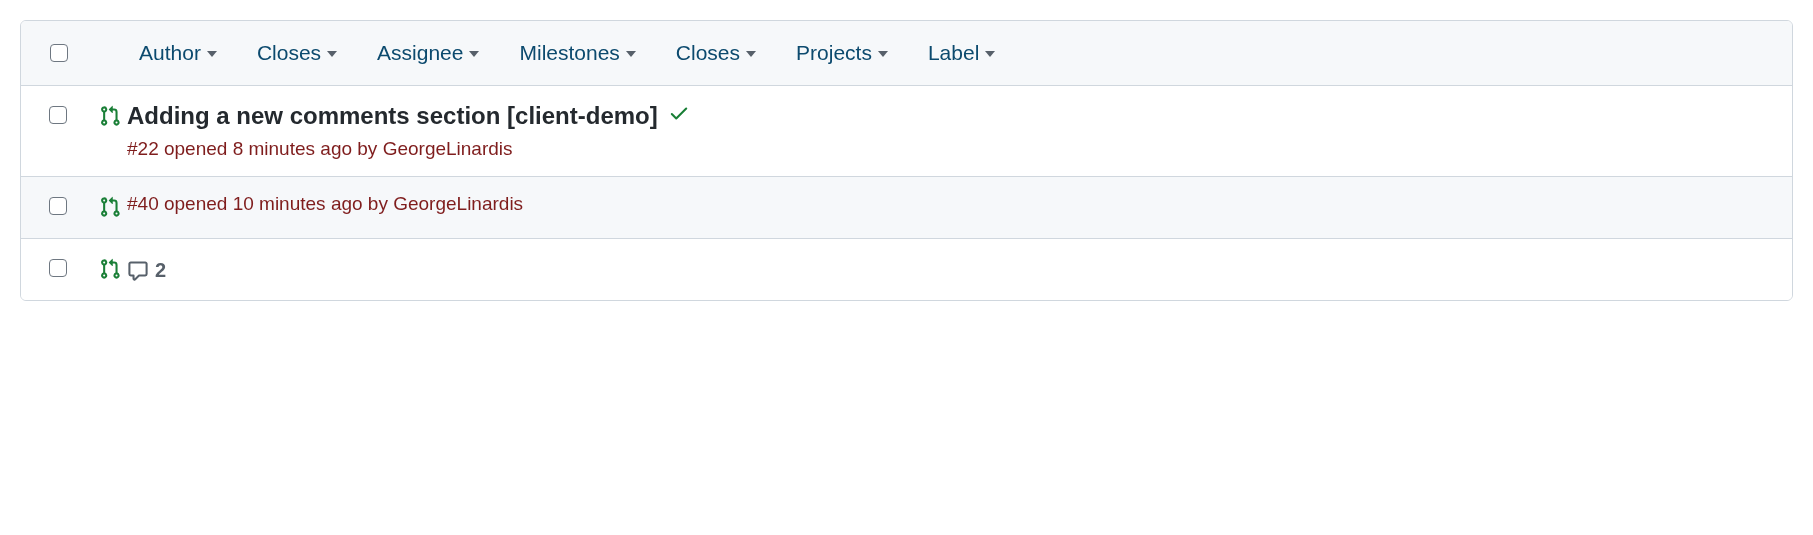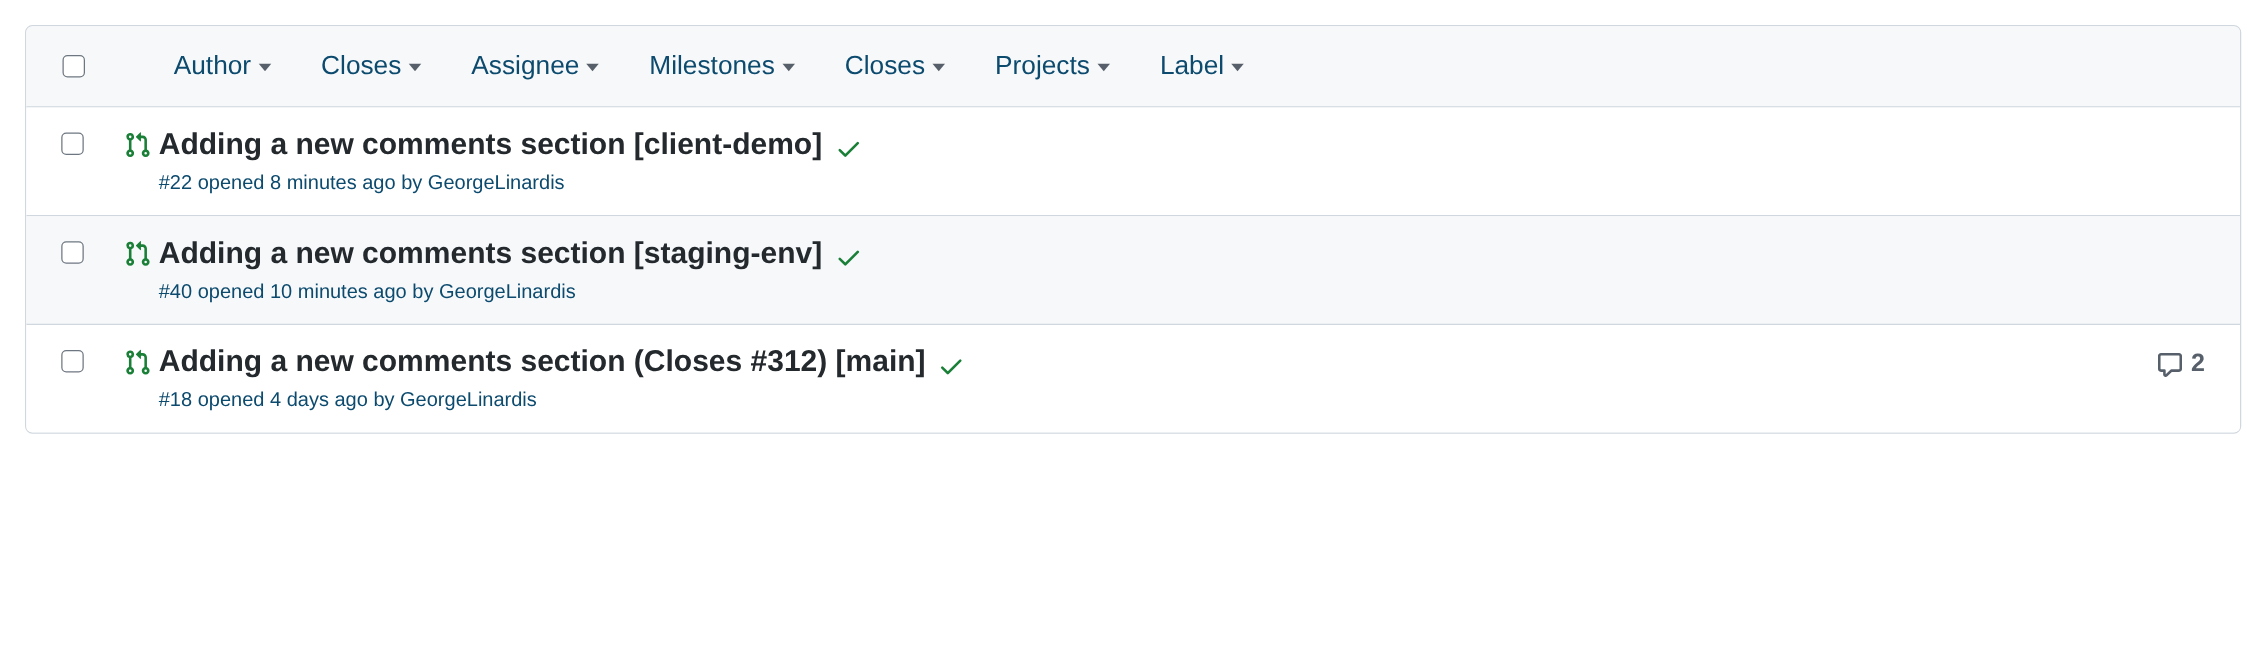"Adding a new comments section" .pr-title-line { align-items: flex-end -> flex-start }
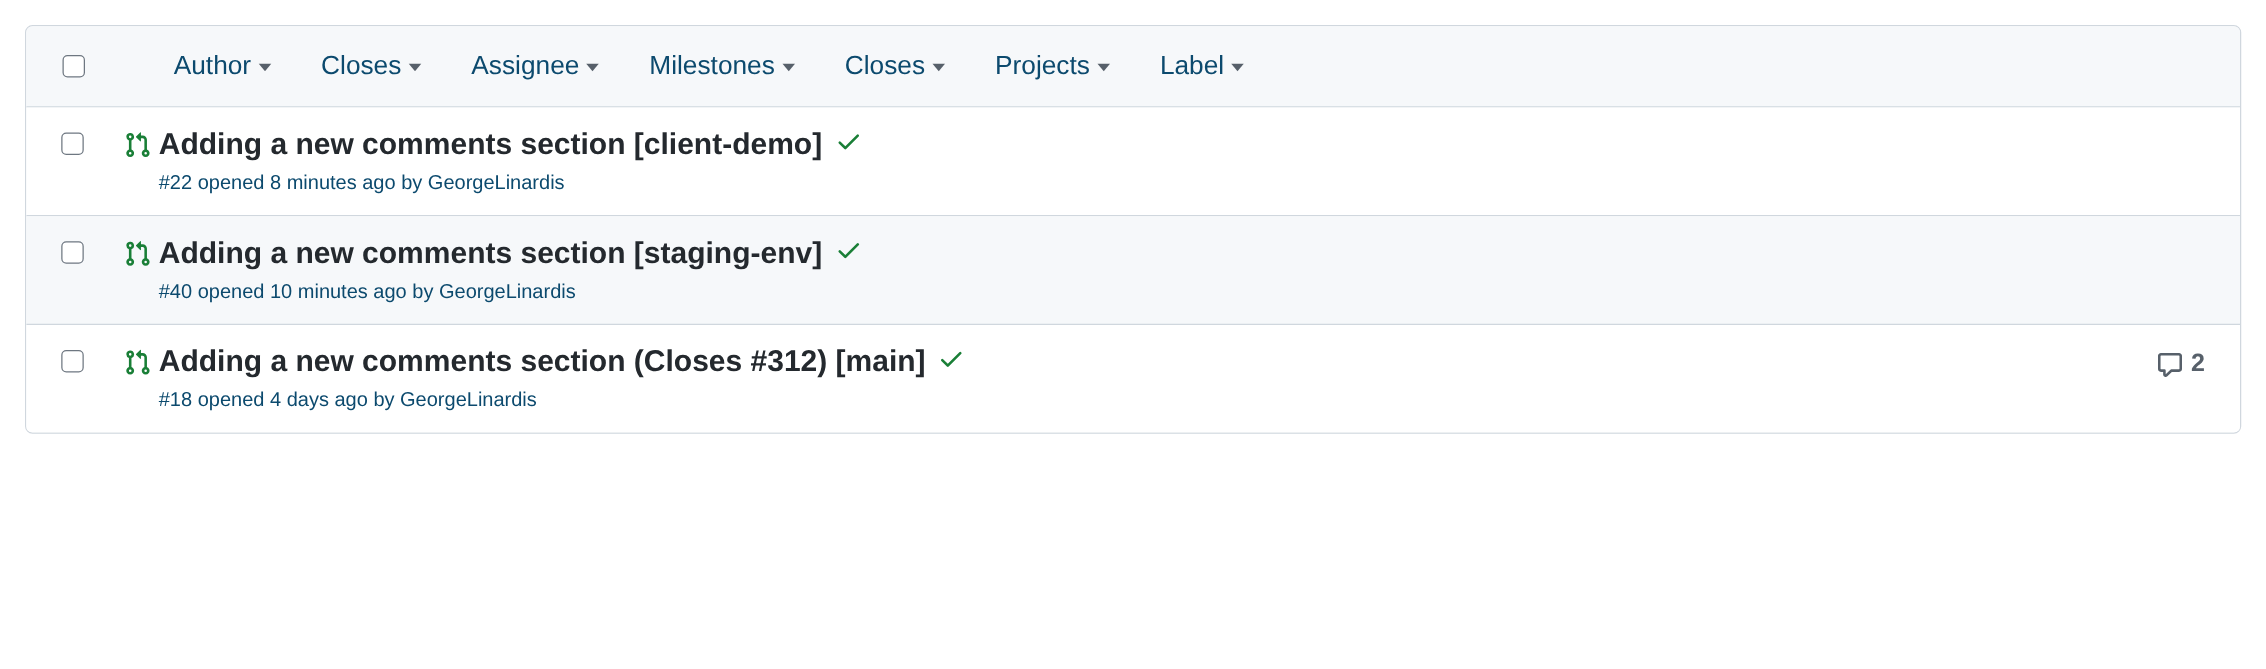"#22 opened 8 minutes ago" .pr-meta { color: #0c4a6e -> #7f1d1d; font-size: 16px -> 19px }
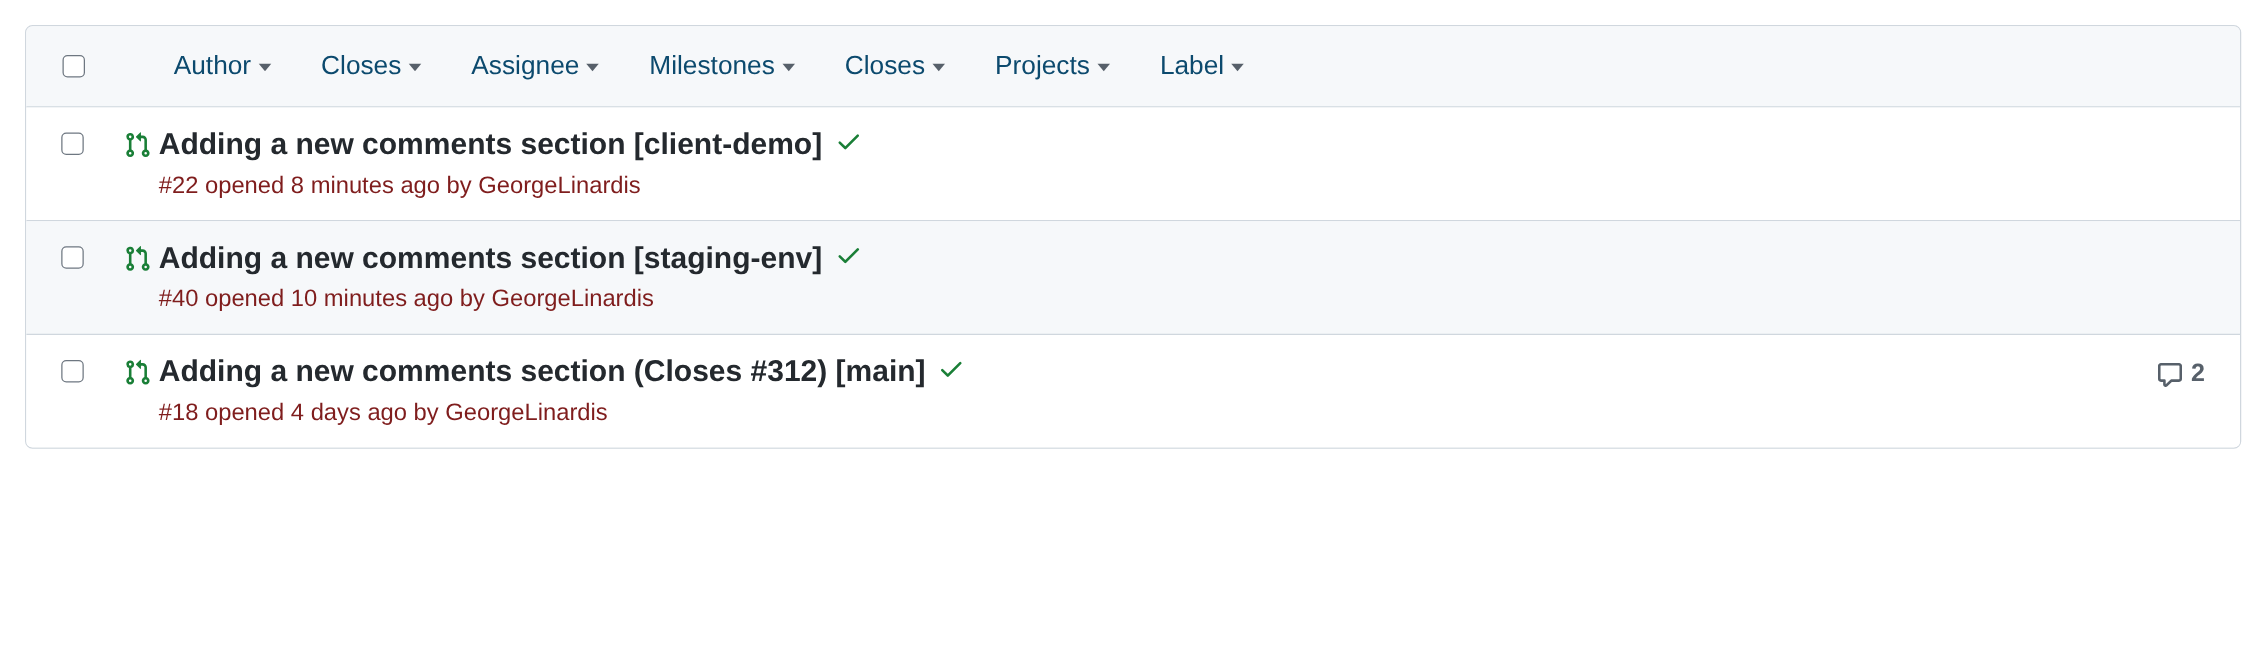"Adding a new comments section [staging-env]" div.pr-title-line { html: <div> <span>Adding a new comments section [staging-env]</span> <svg> <path></path> </svg> </div> -> none }
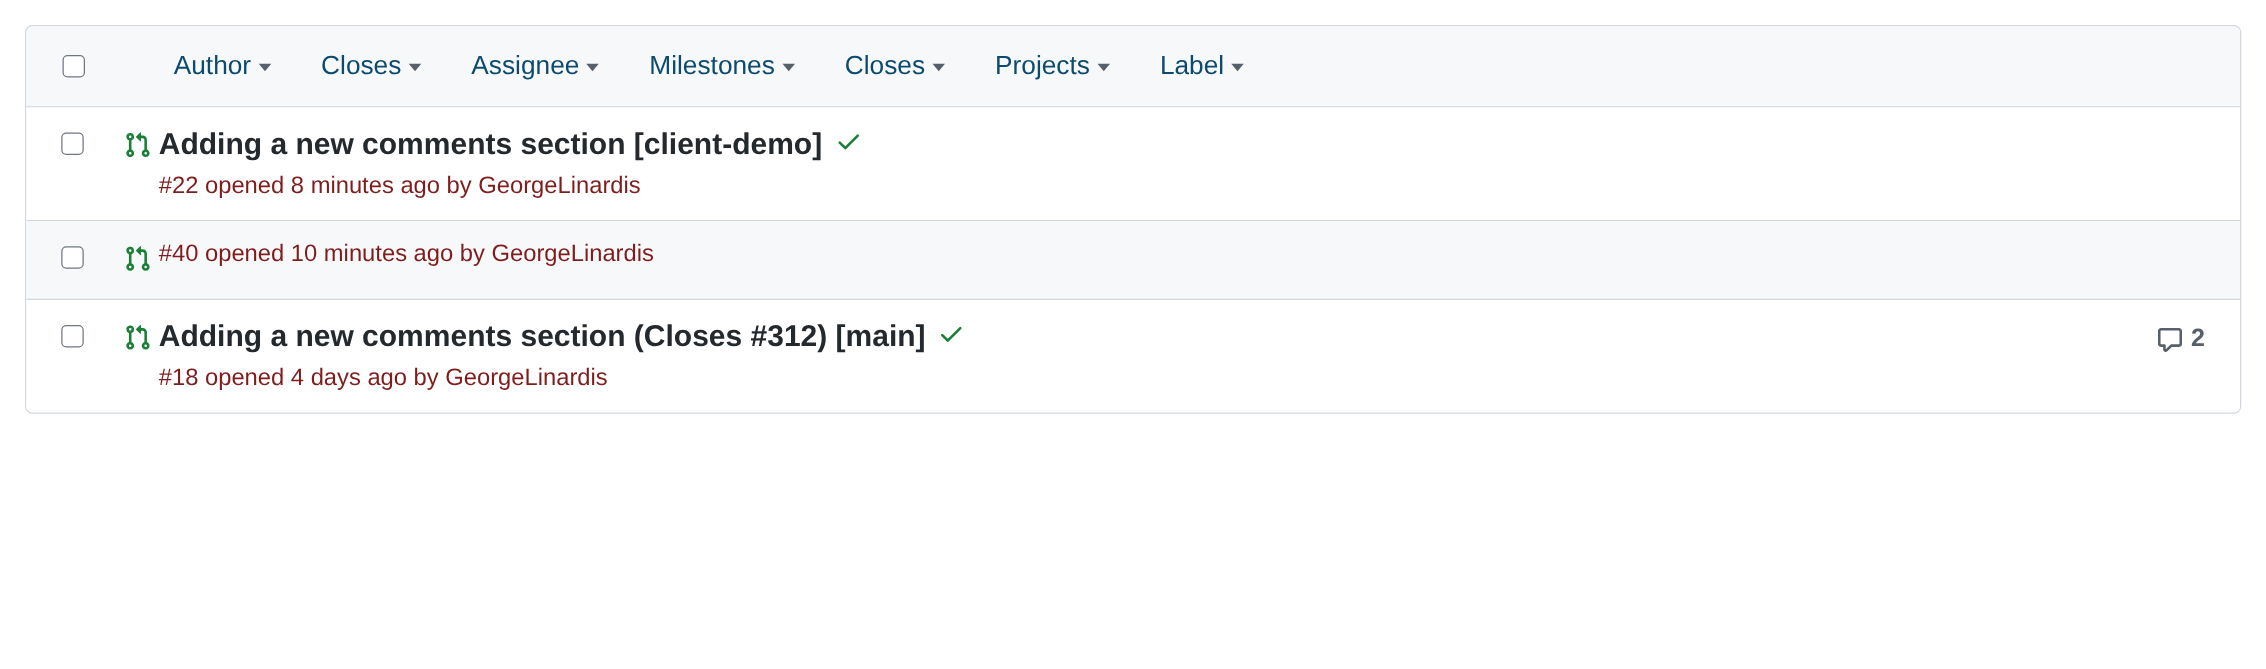"Adding a new comments section (Closes" div.pr-content { html: <div> <div> <span>Adding a new comments section (Closes #312) [main]</span> <svg> <path></path> </svg> </div> <div>#18 opened 4 days ago by GeorgeLinardis</div> </div> -> none }
